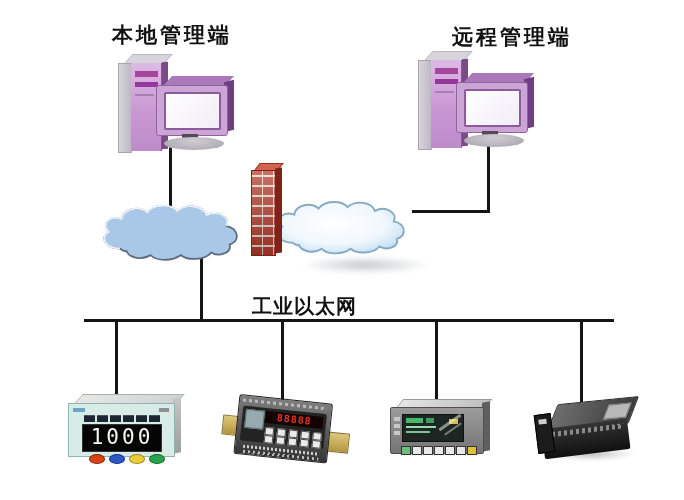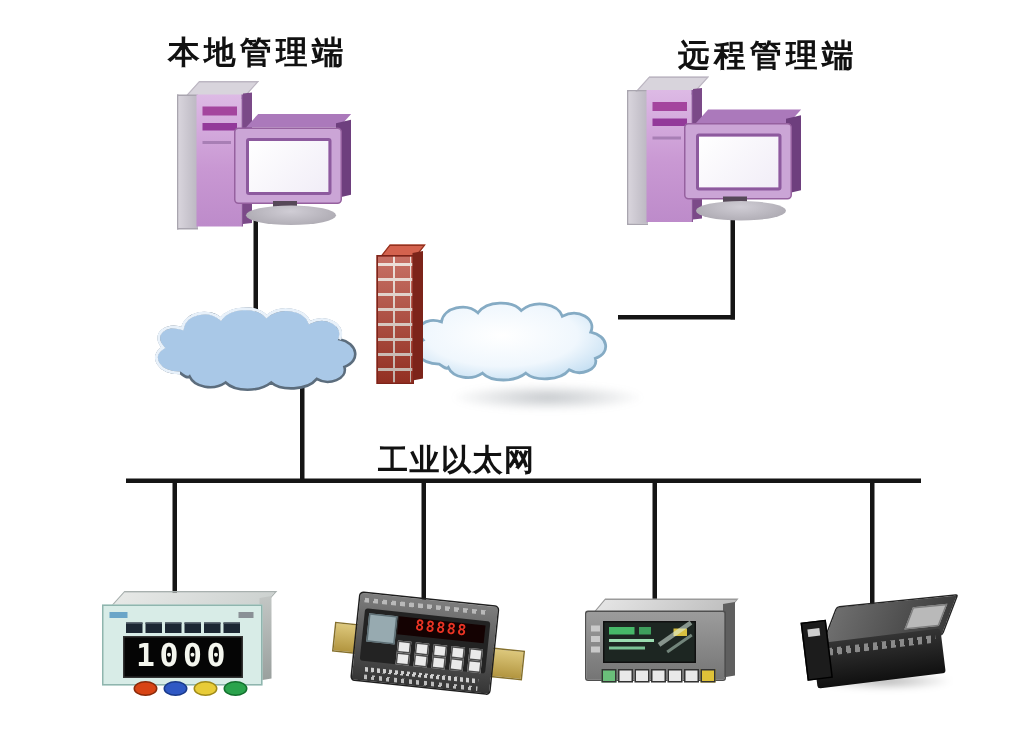"1000" .u8-display { font-weight: bold -> normal }
